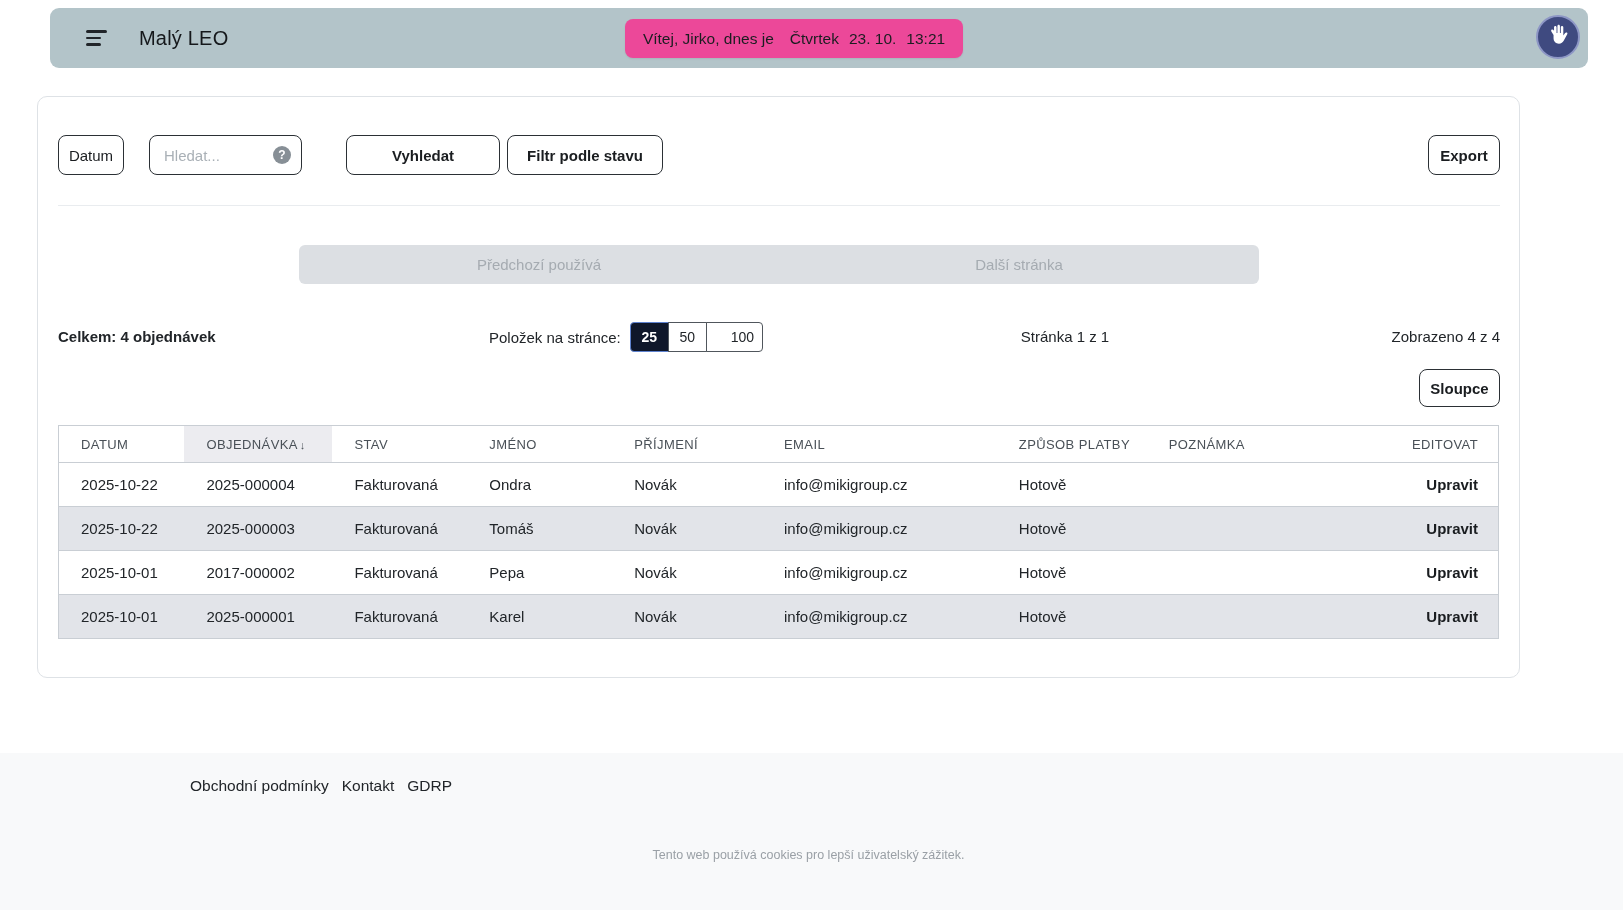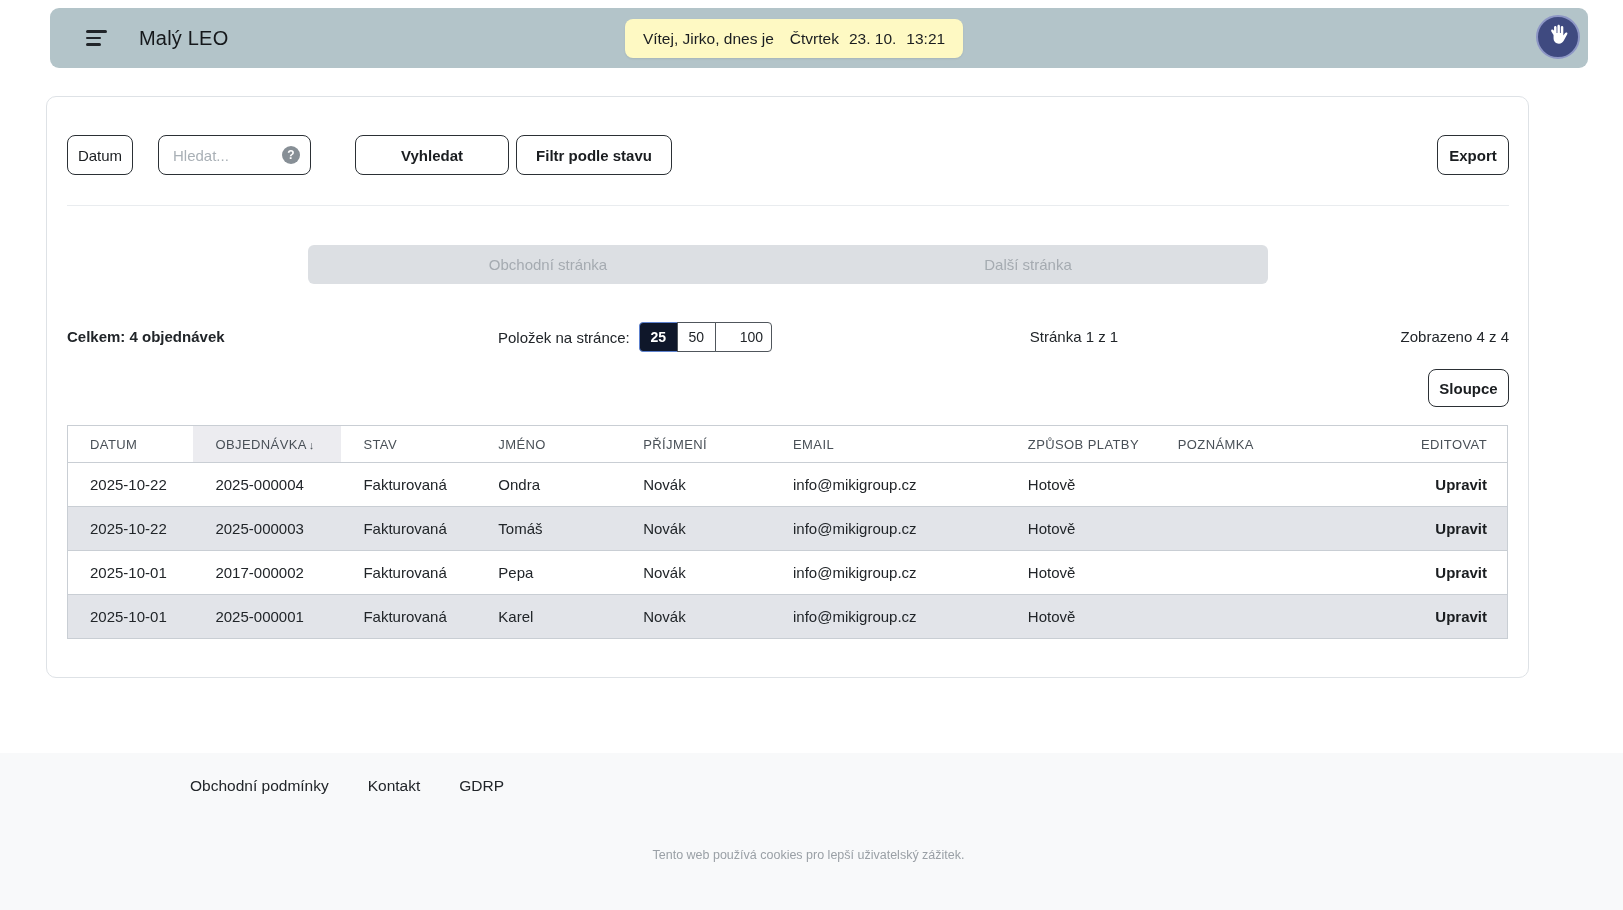"Vítej, Jirko, dnes je" .greeting-pill { background: #fef9c3 -> #ec4899 }
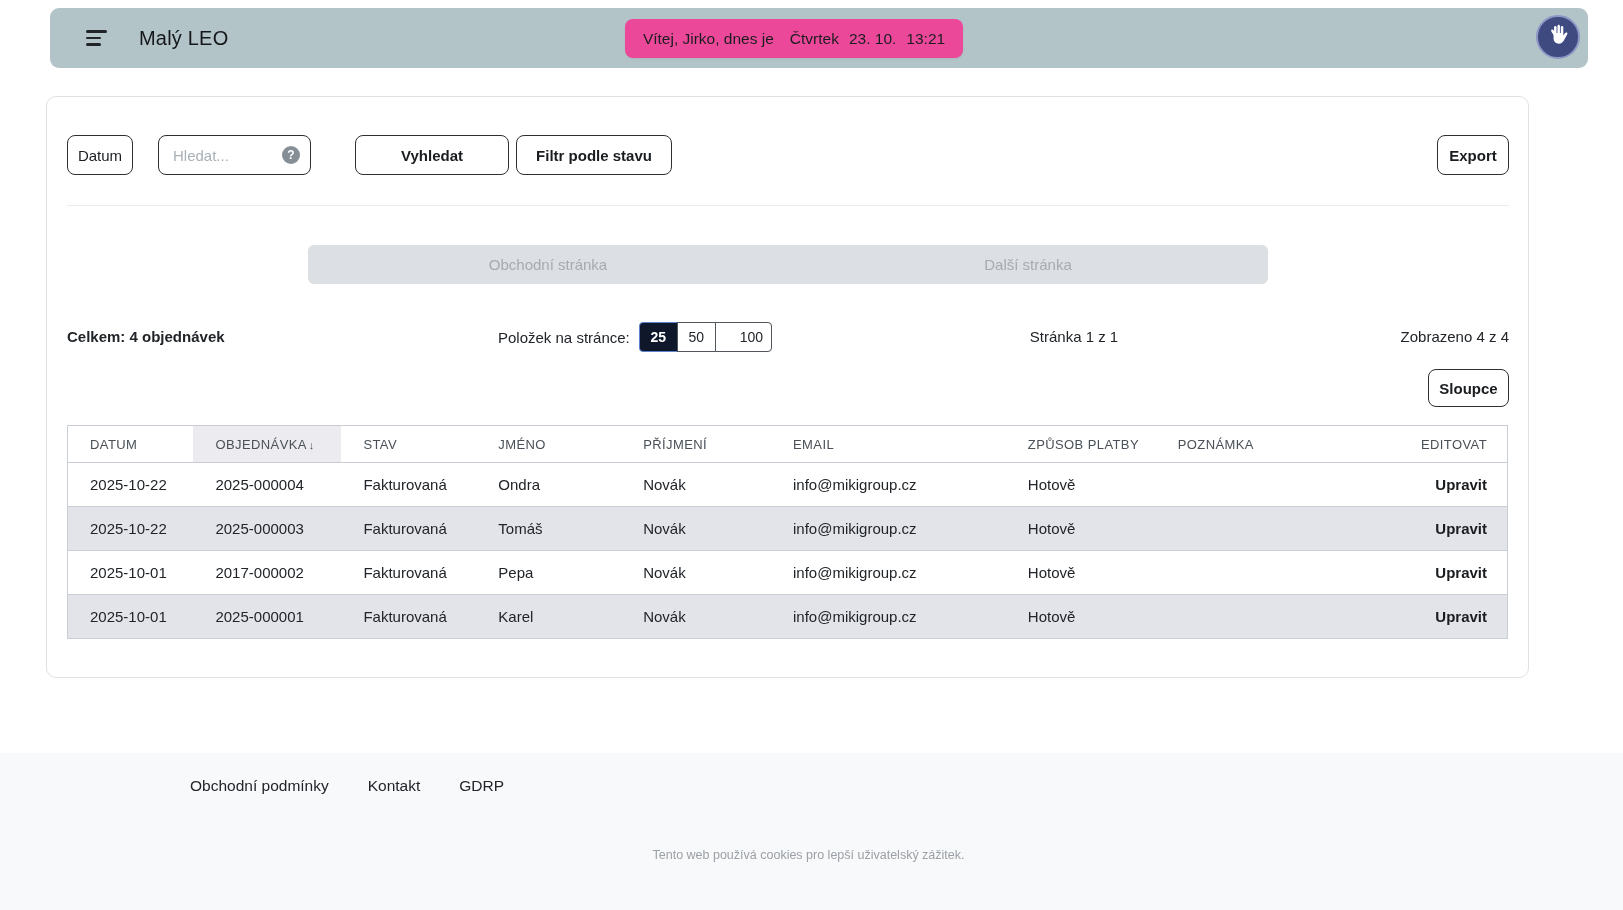"Datum" .card { left: 46px -> 37px }
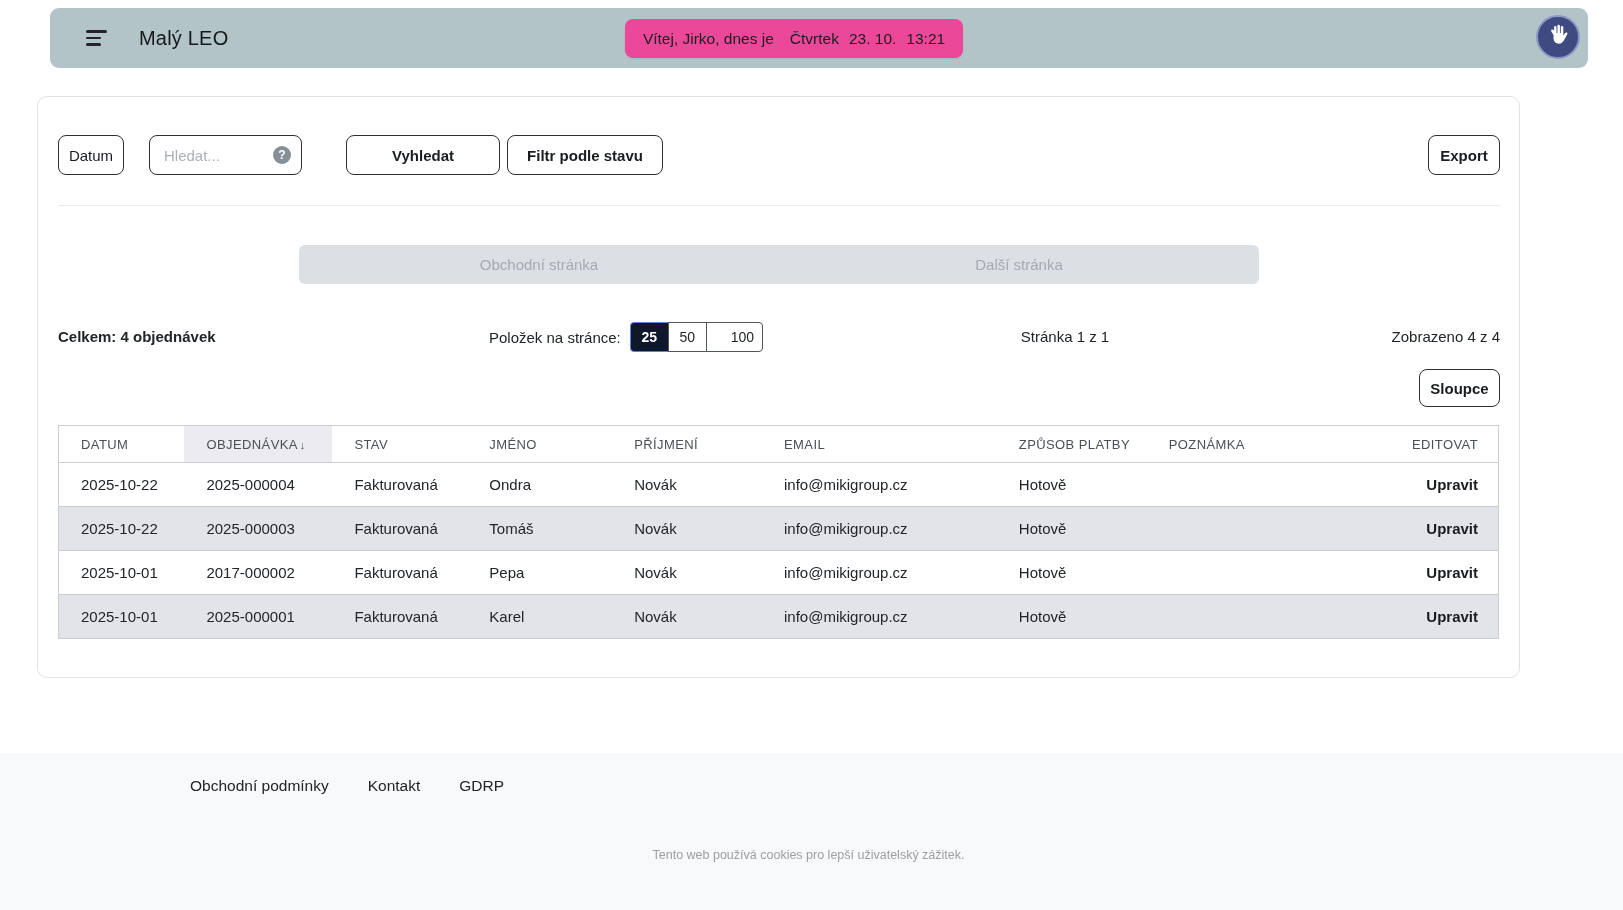"Obchodní stránka" button { text: Obchodní stránka -> Předchozí používá }
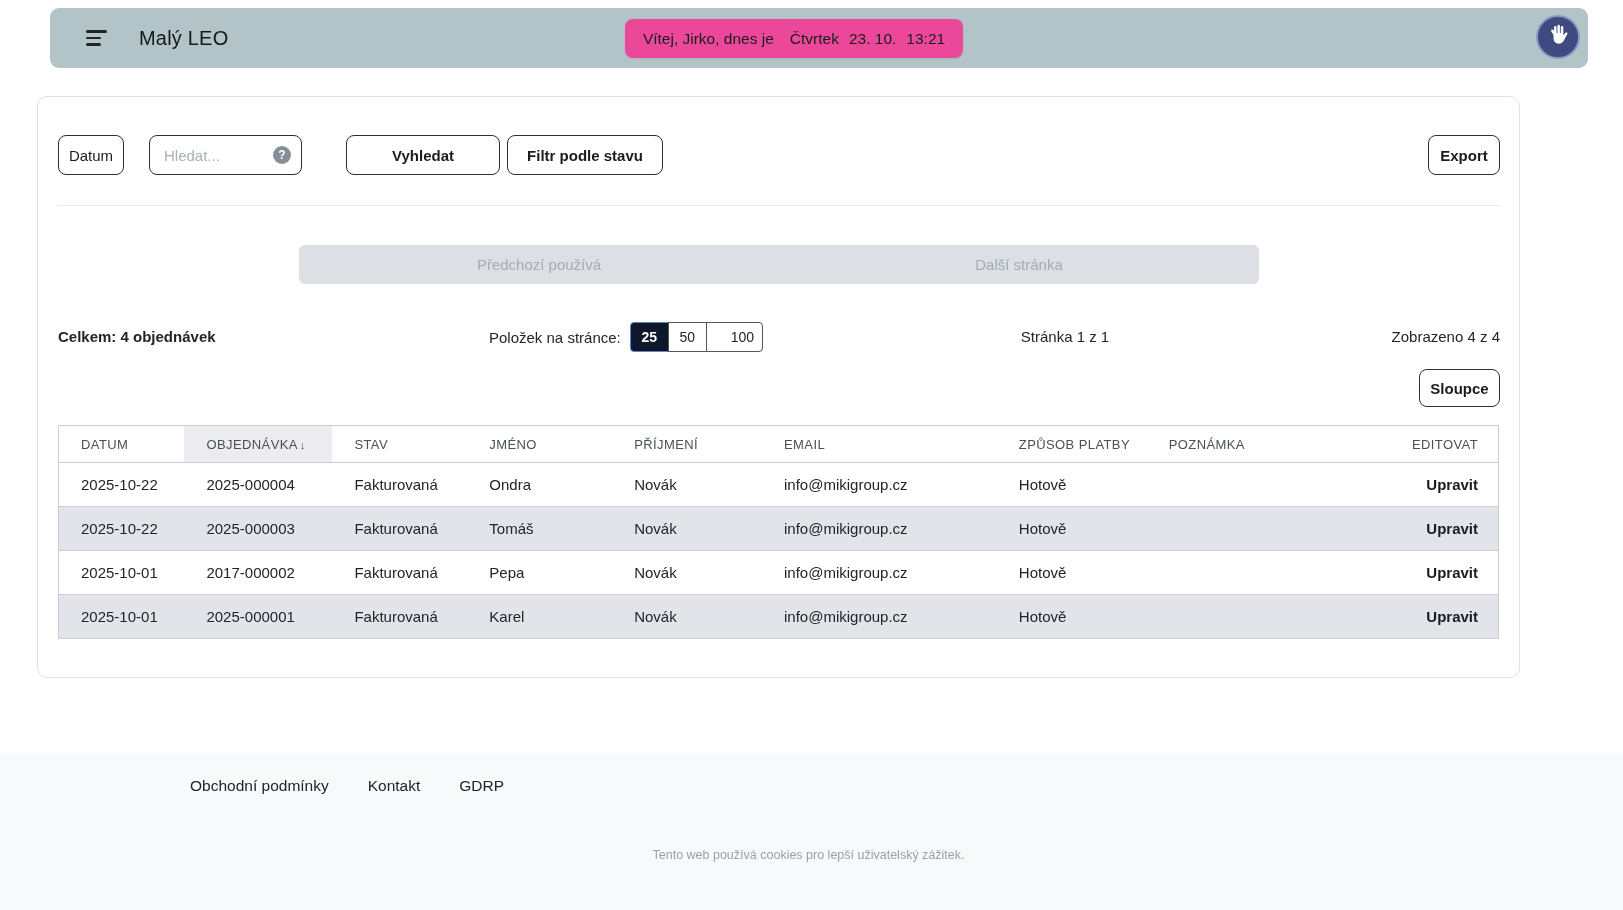"Obchodní podmínky" .footer-links { gap: 39px -> 13px }
